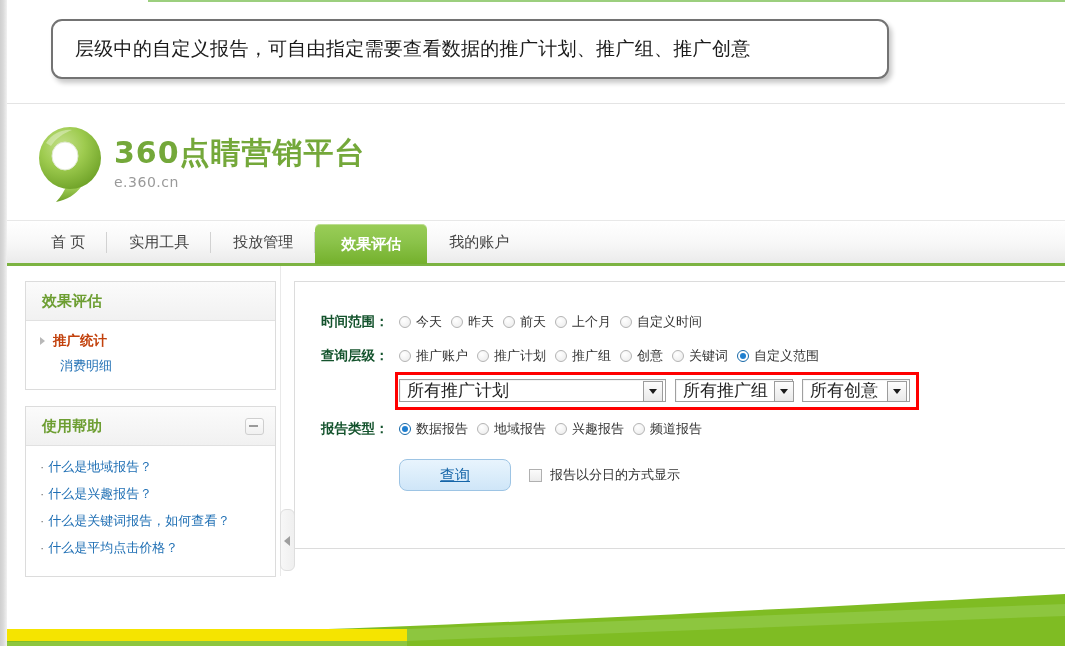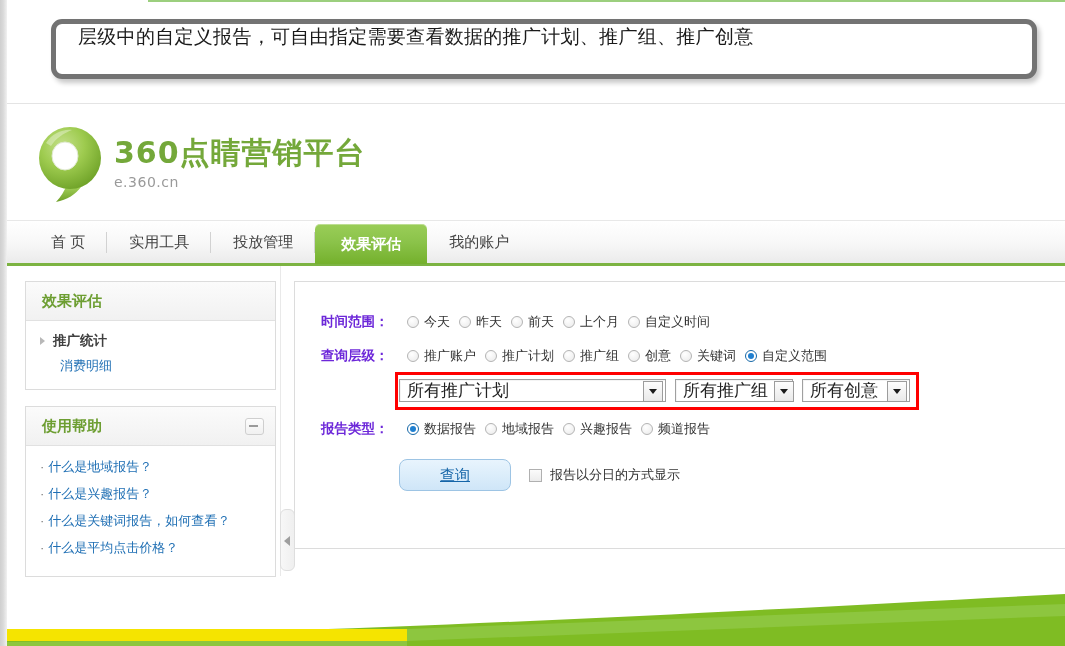"层级中的自定义报告，可自由指定需要查看数据的推广计划、推广组、推广创意" .callout { align-items: flex-start -> center; border: 5px solid #737373 -> 2px solid #737373; width: 986px -> 838px }
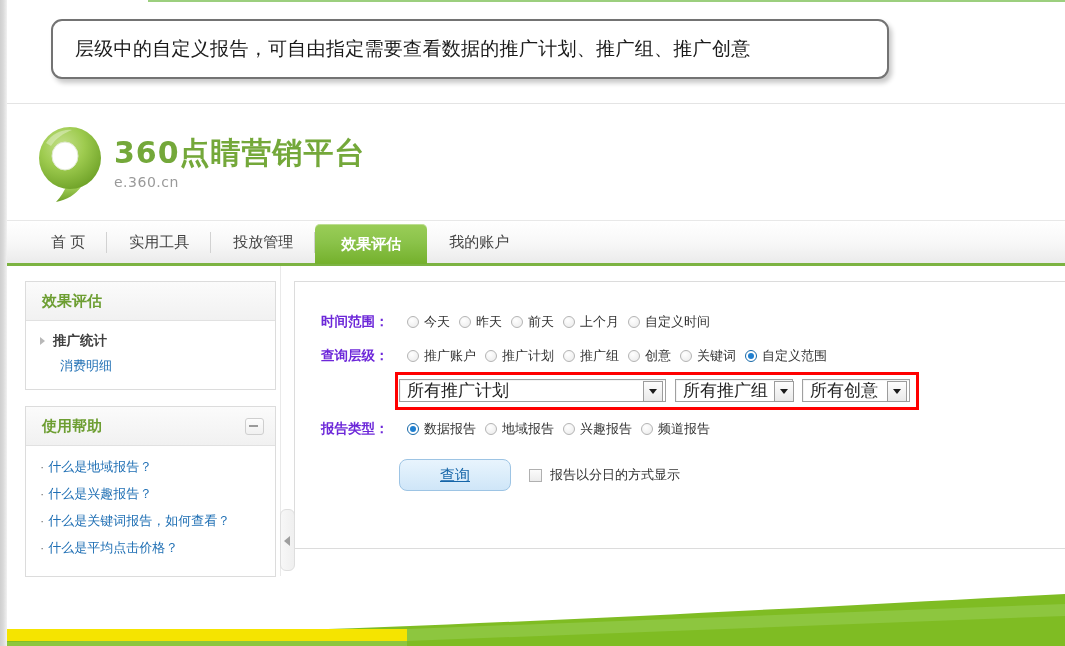"时间范围：" .form-label { color: #6d28d9 -> #14532d; width: 86px -> 78px }
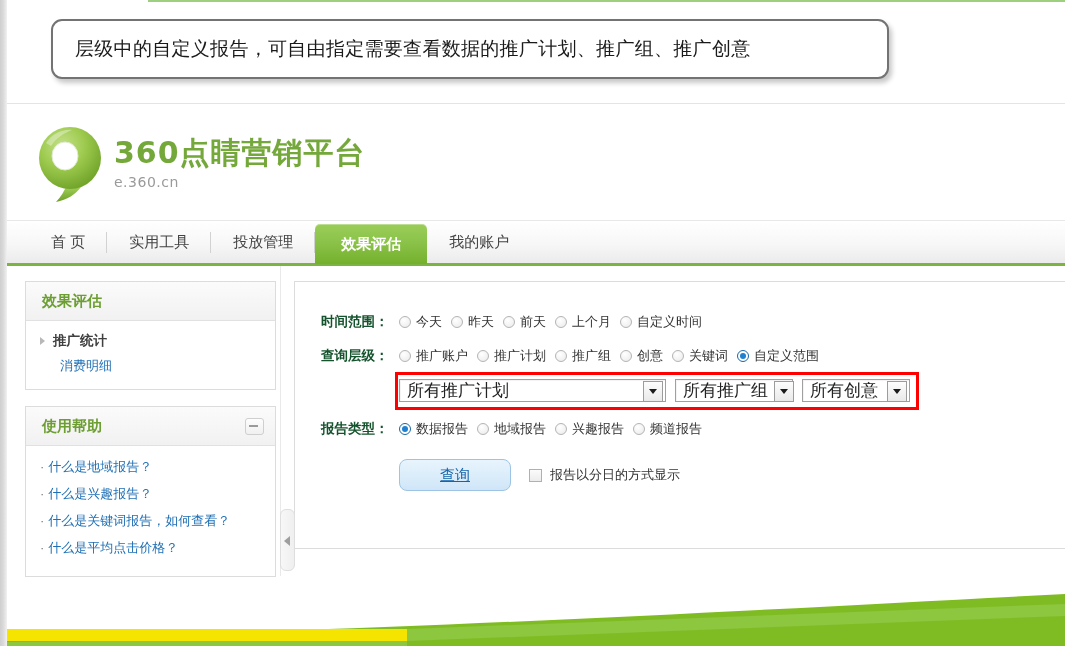"推广统计" .menu-parent { color: #404040 -> #c2410c }
